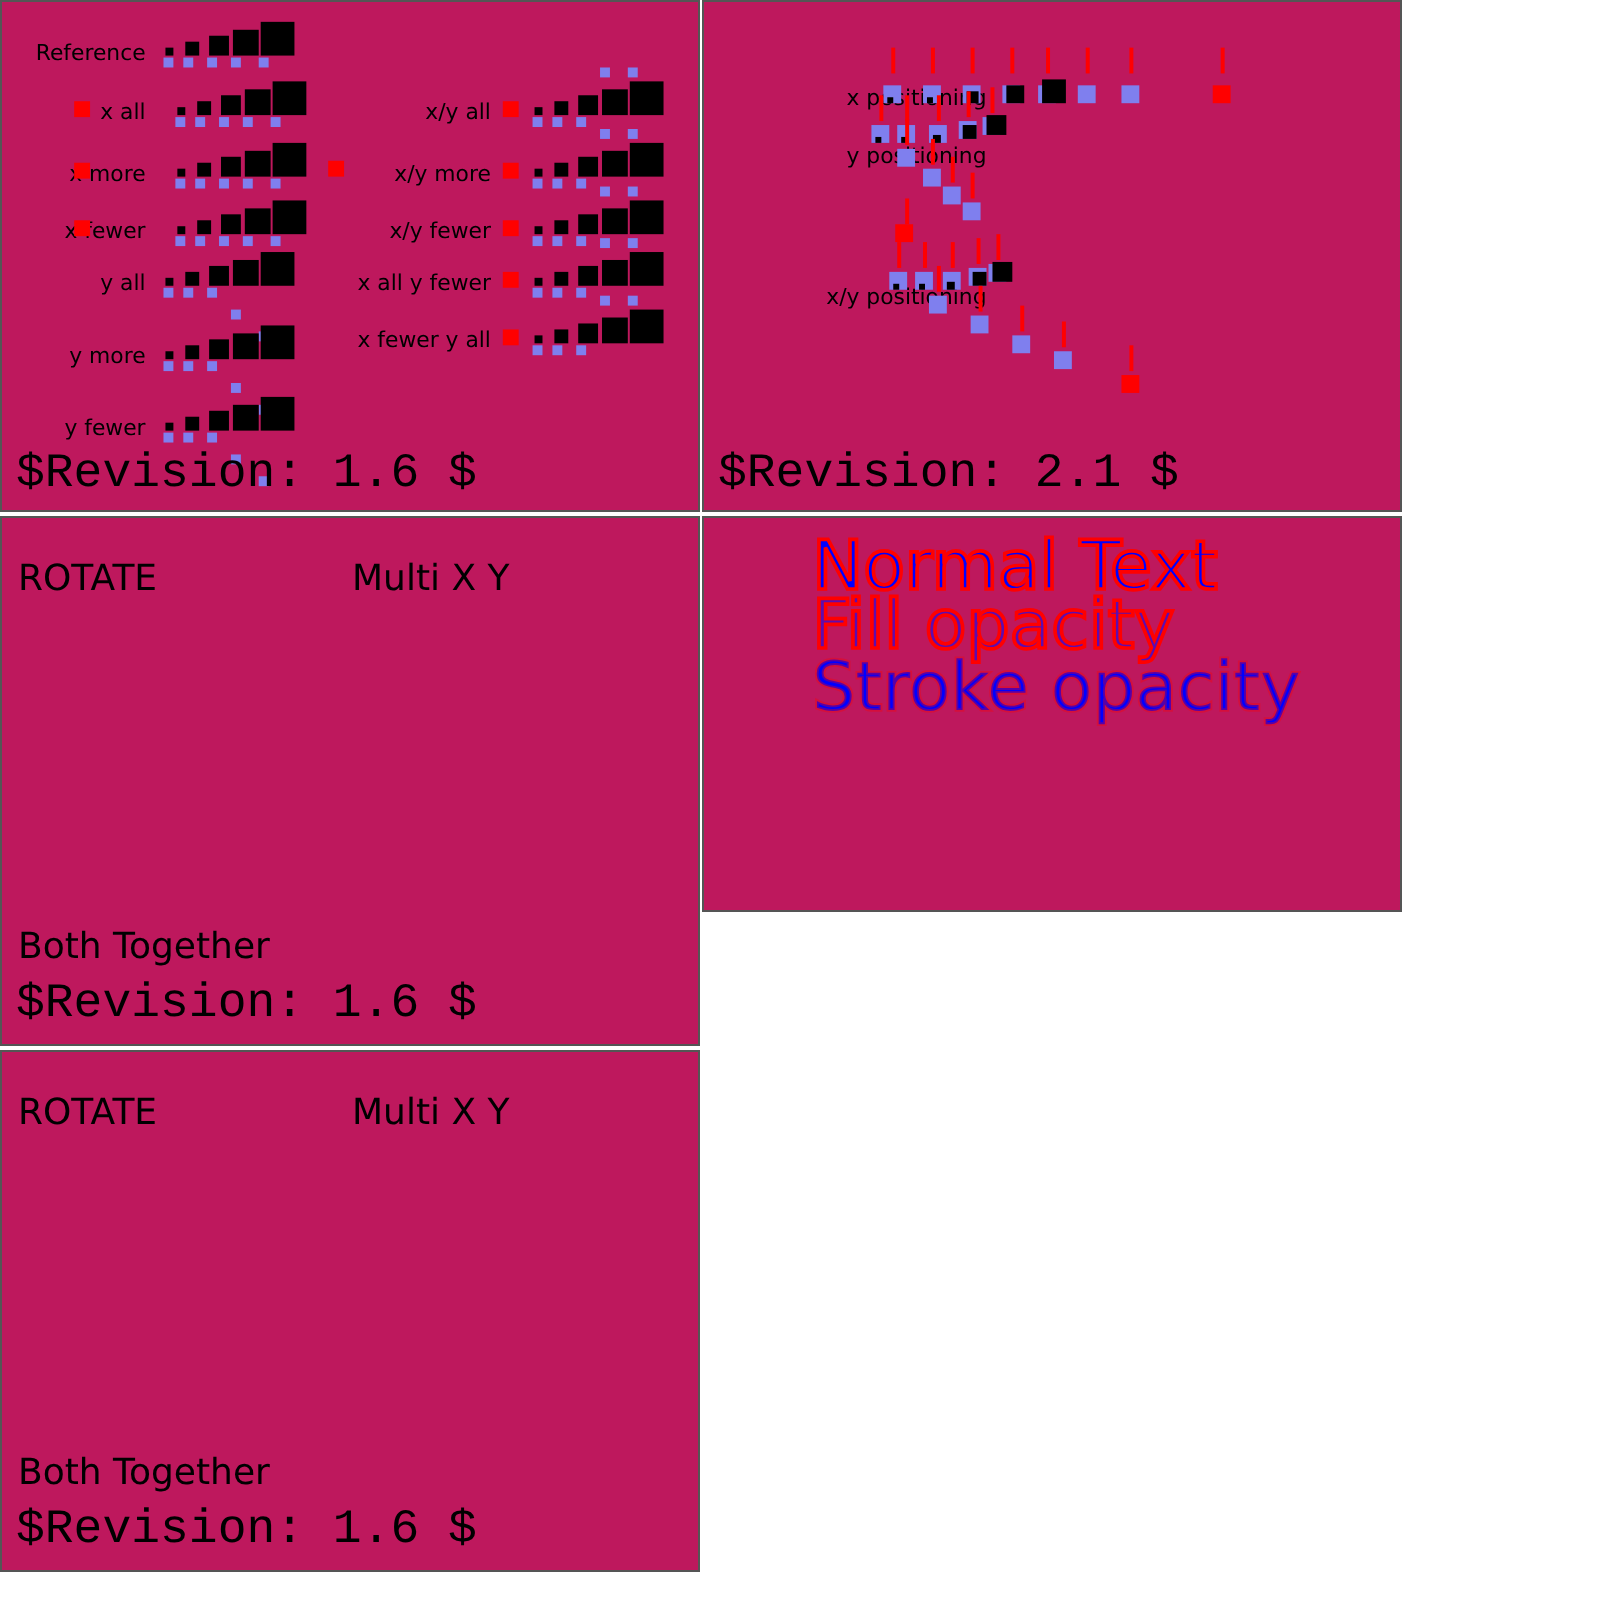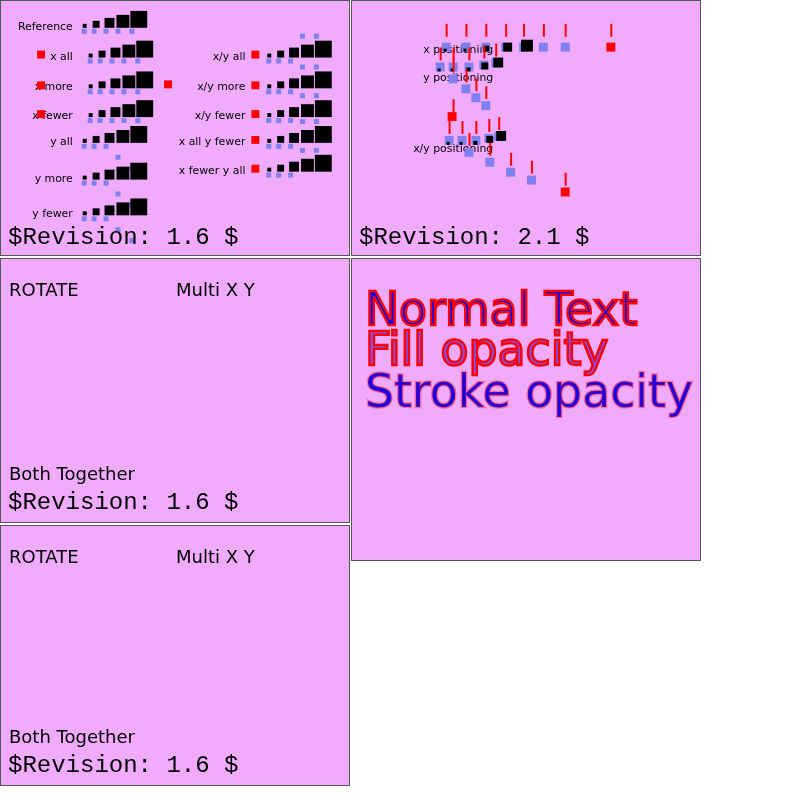"Reference" .panel { background: #f0abfc -> #be185d }
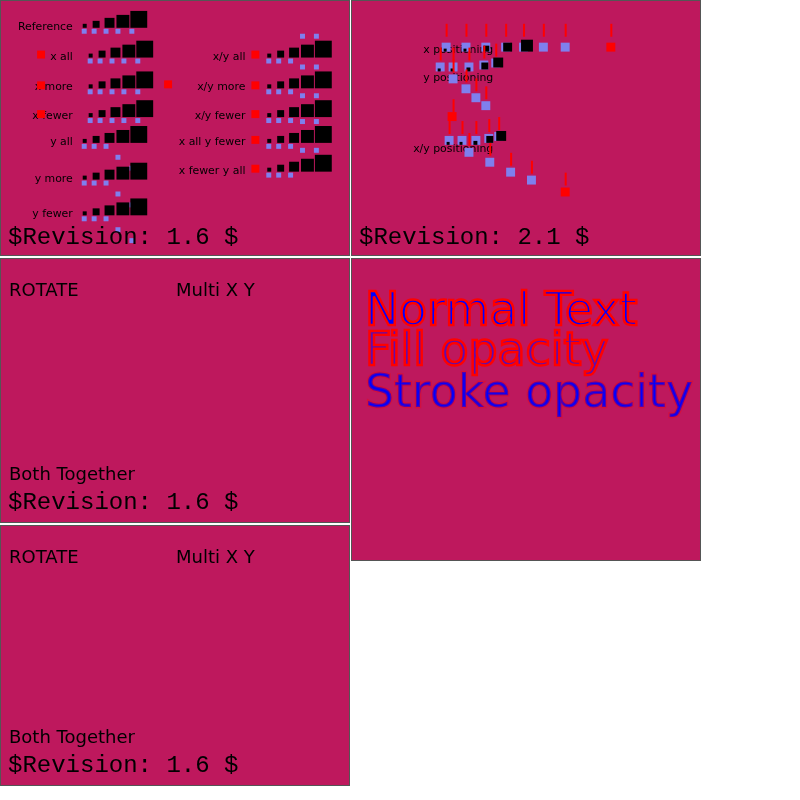"Normal Text" #panel-text-opacity { height: 303px -> 198px }
